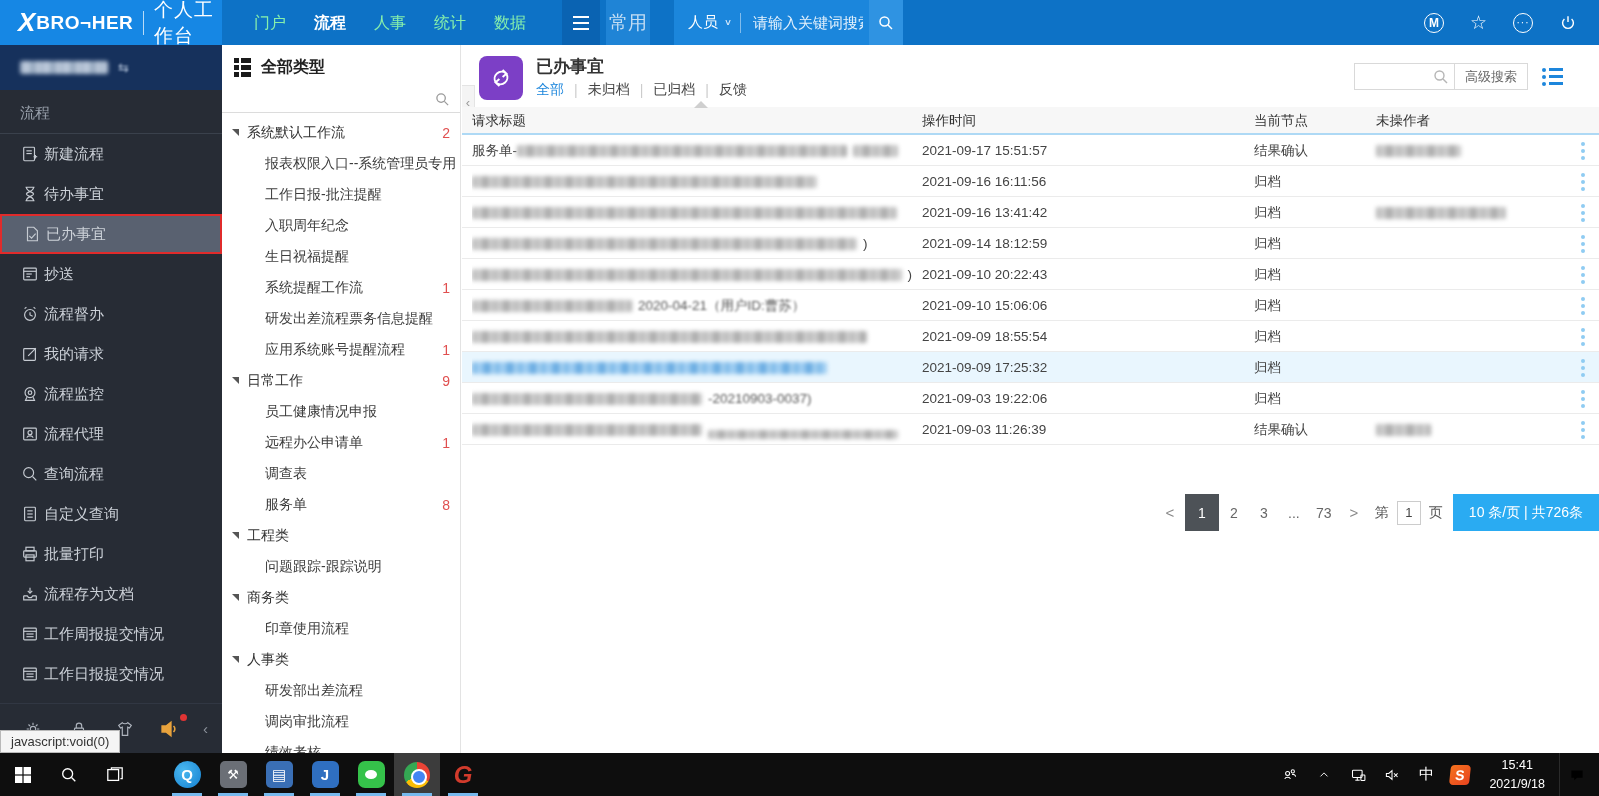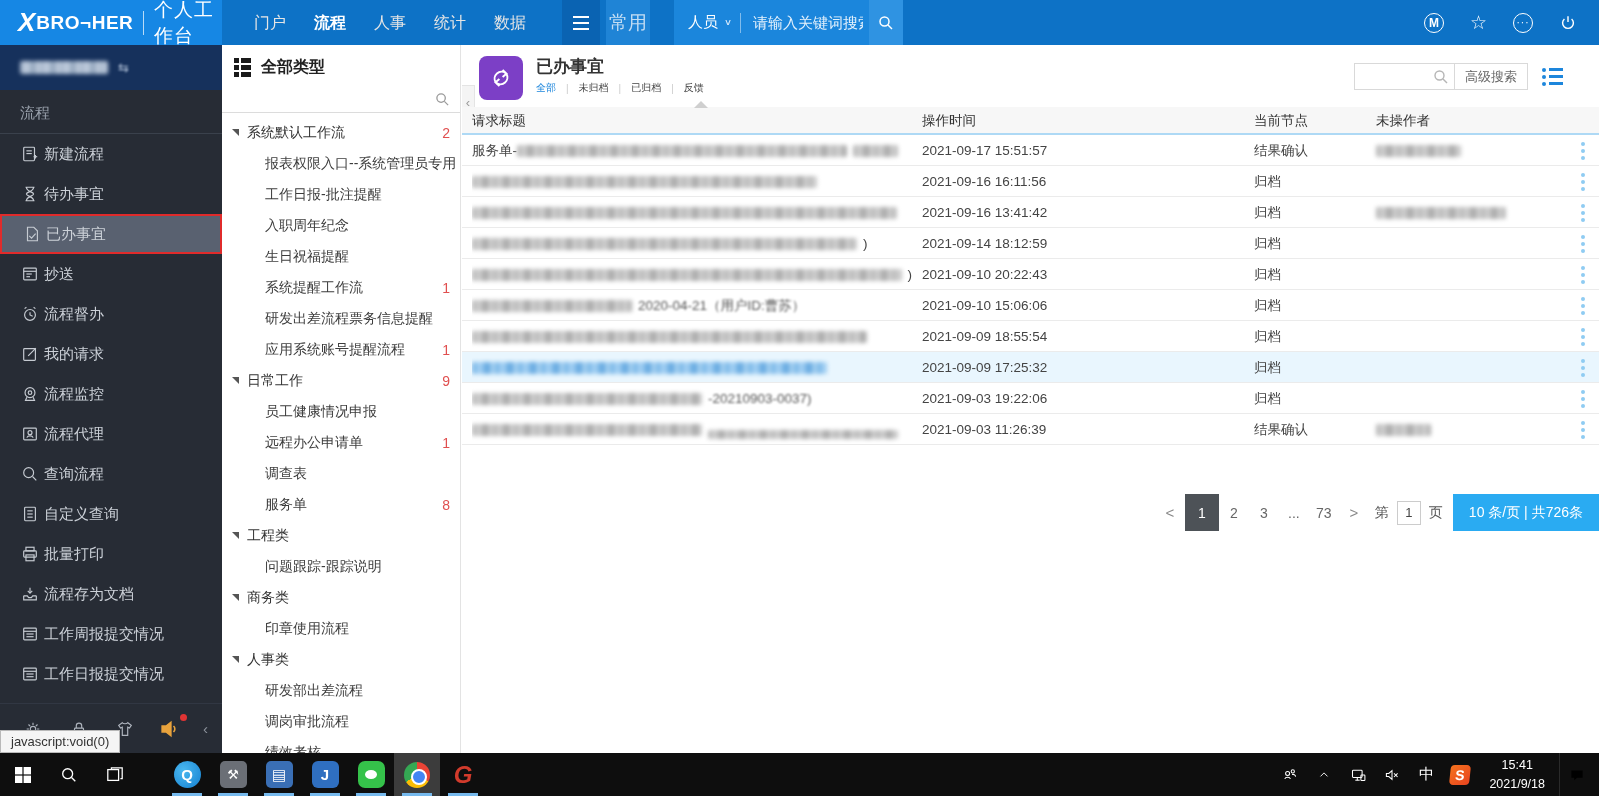"门户" .top-nav-item { color: #e5e5e5 -> #86efac }
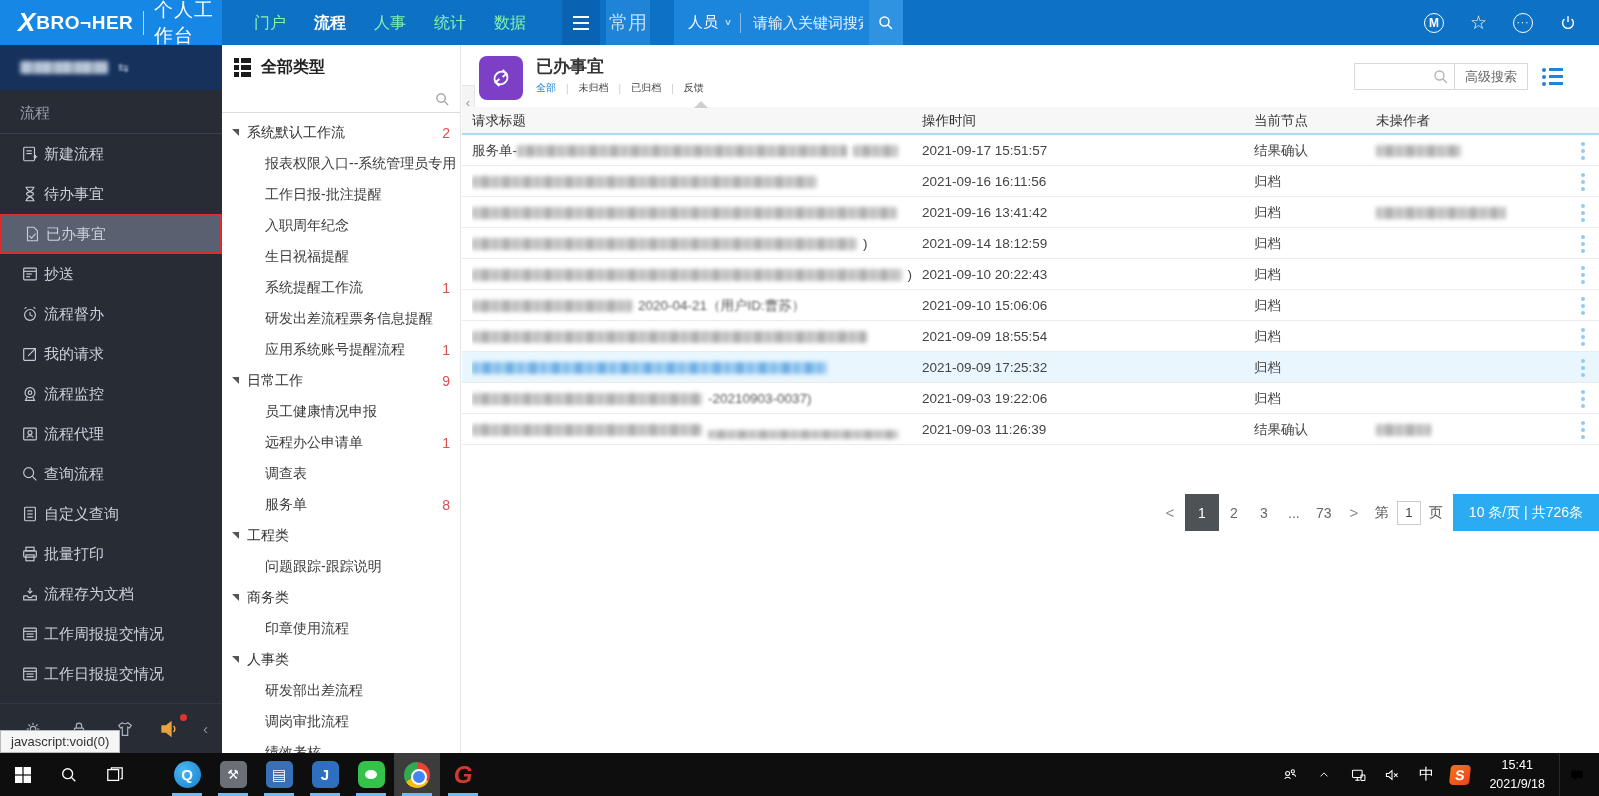"全部" .tabs { font-size: 10px -> 14px }
